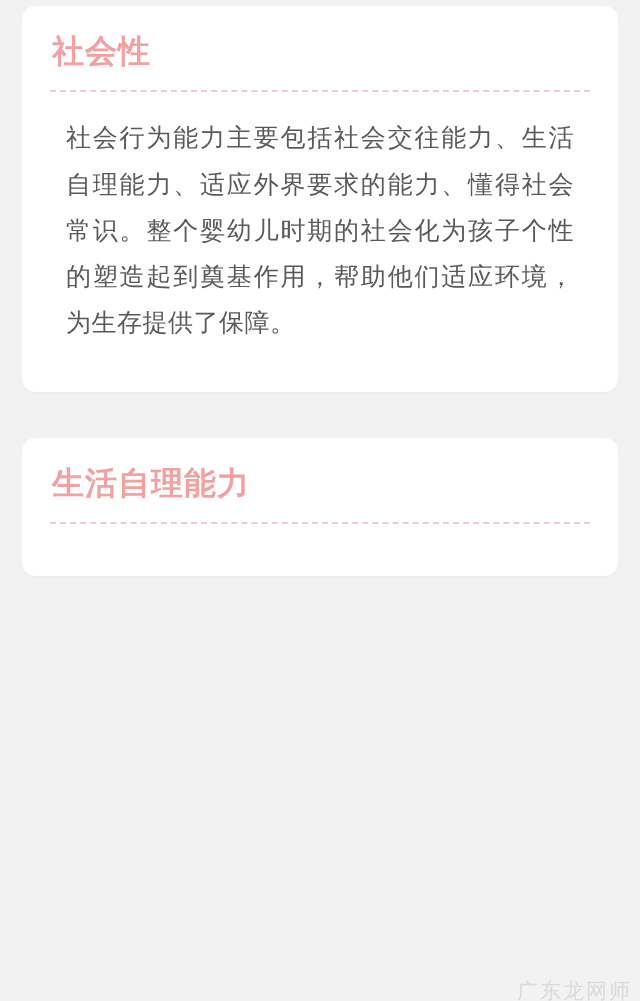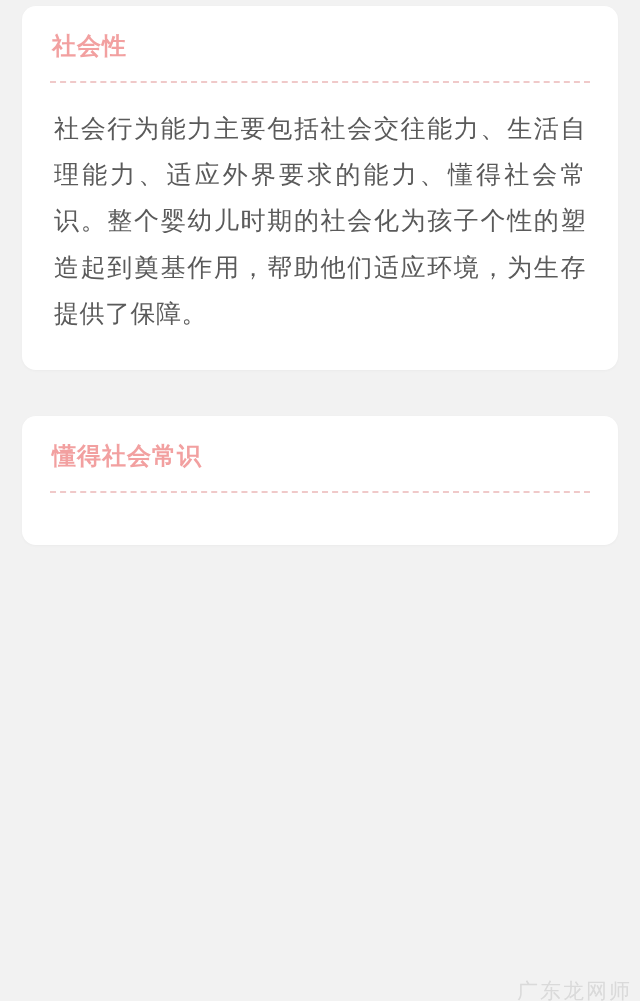"社会性" .card-title { font-size: 24px -> 32px }
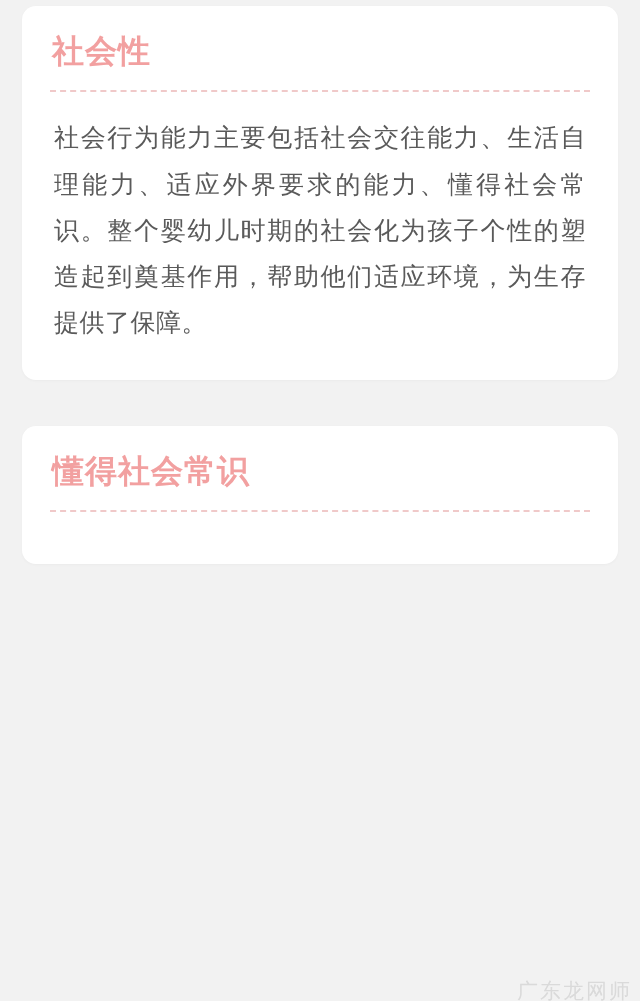"社会行为能力主要包括社会交往能力、生活自理能力、适应外界要求的能力、懂得社会常识" .card-body { margin: 4px -> 16px }
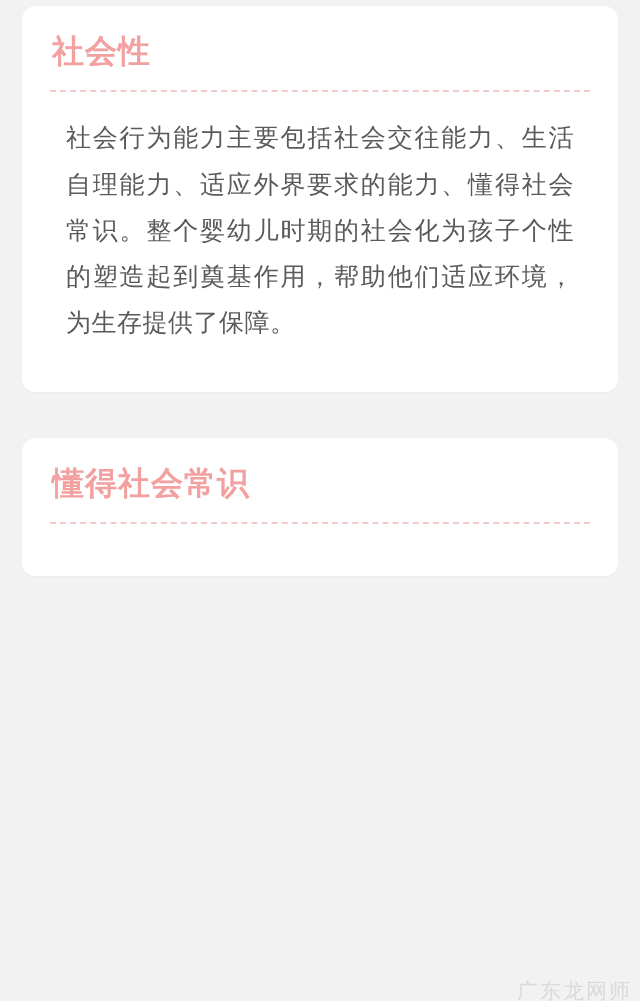"懂得社会常识" h2.card-title { text: 懂得社会常识 -> 生活自理能力 }
